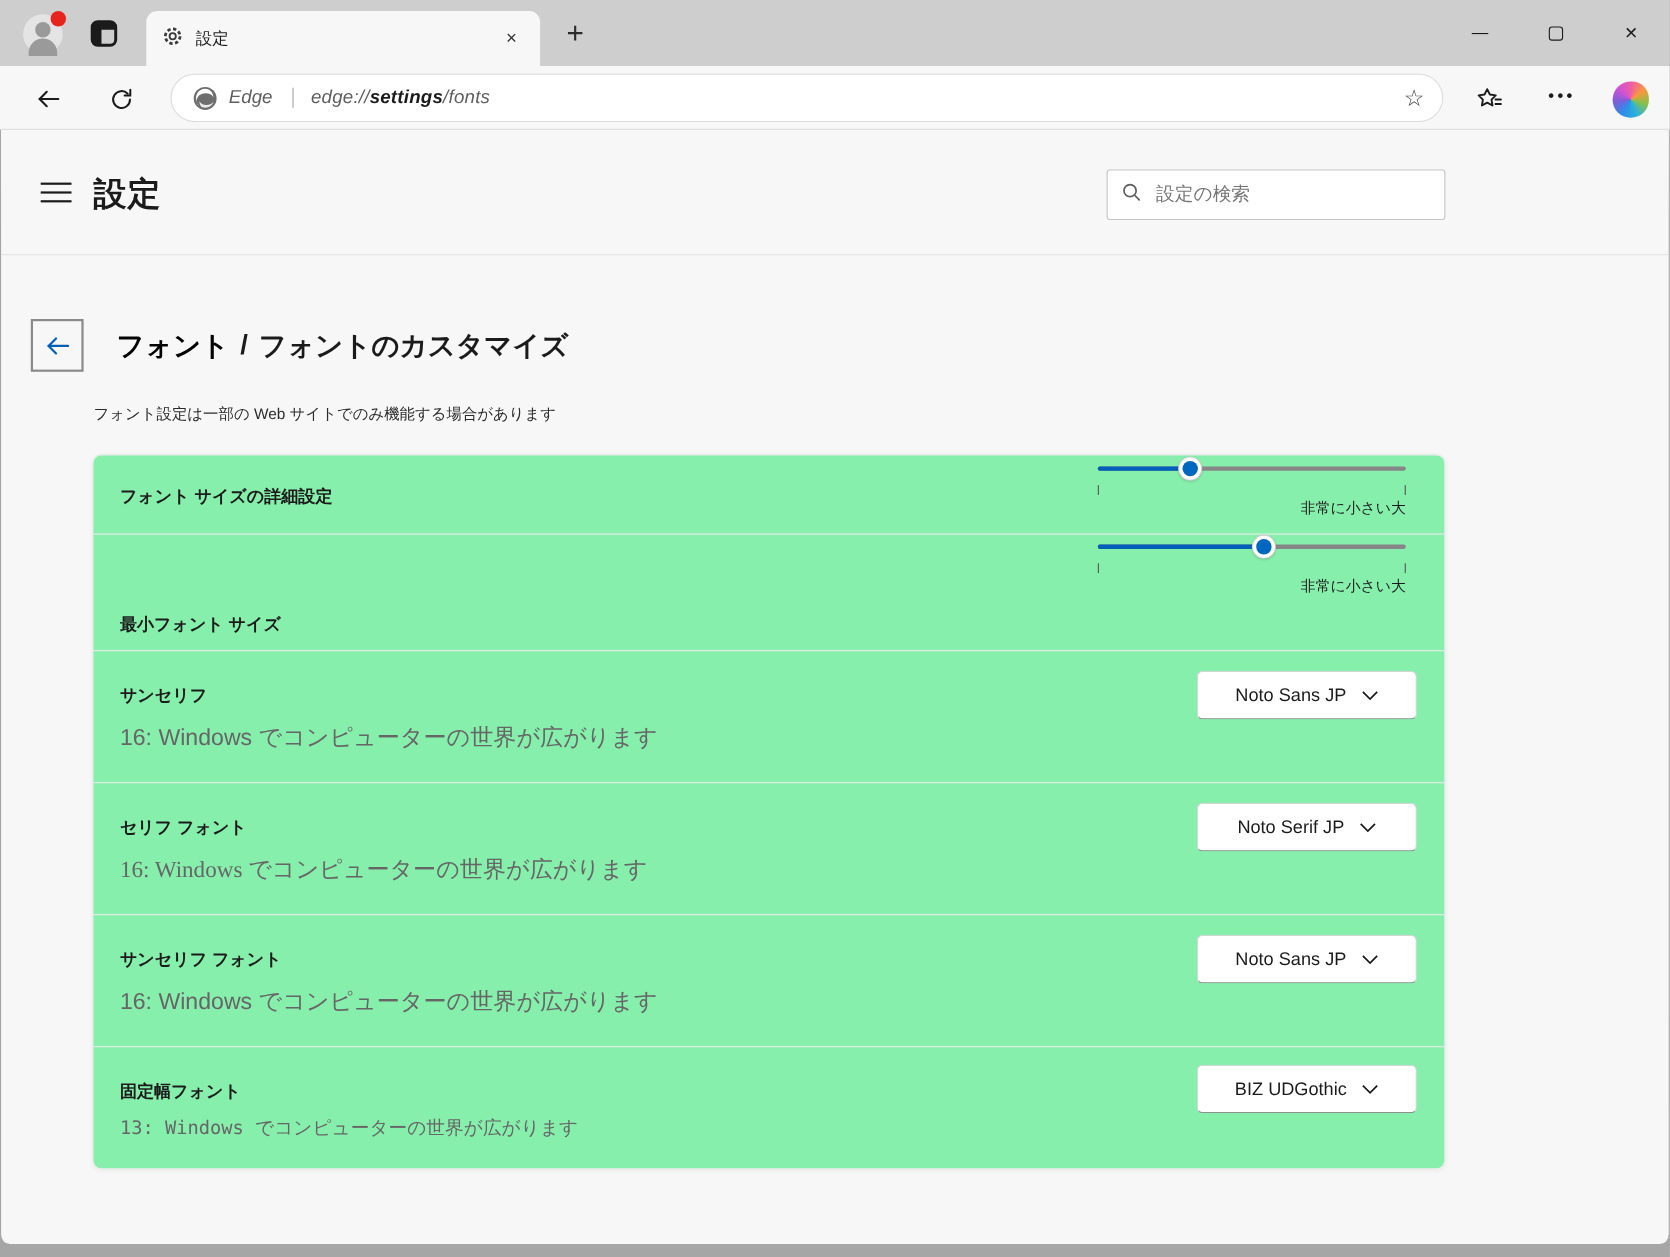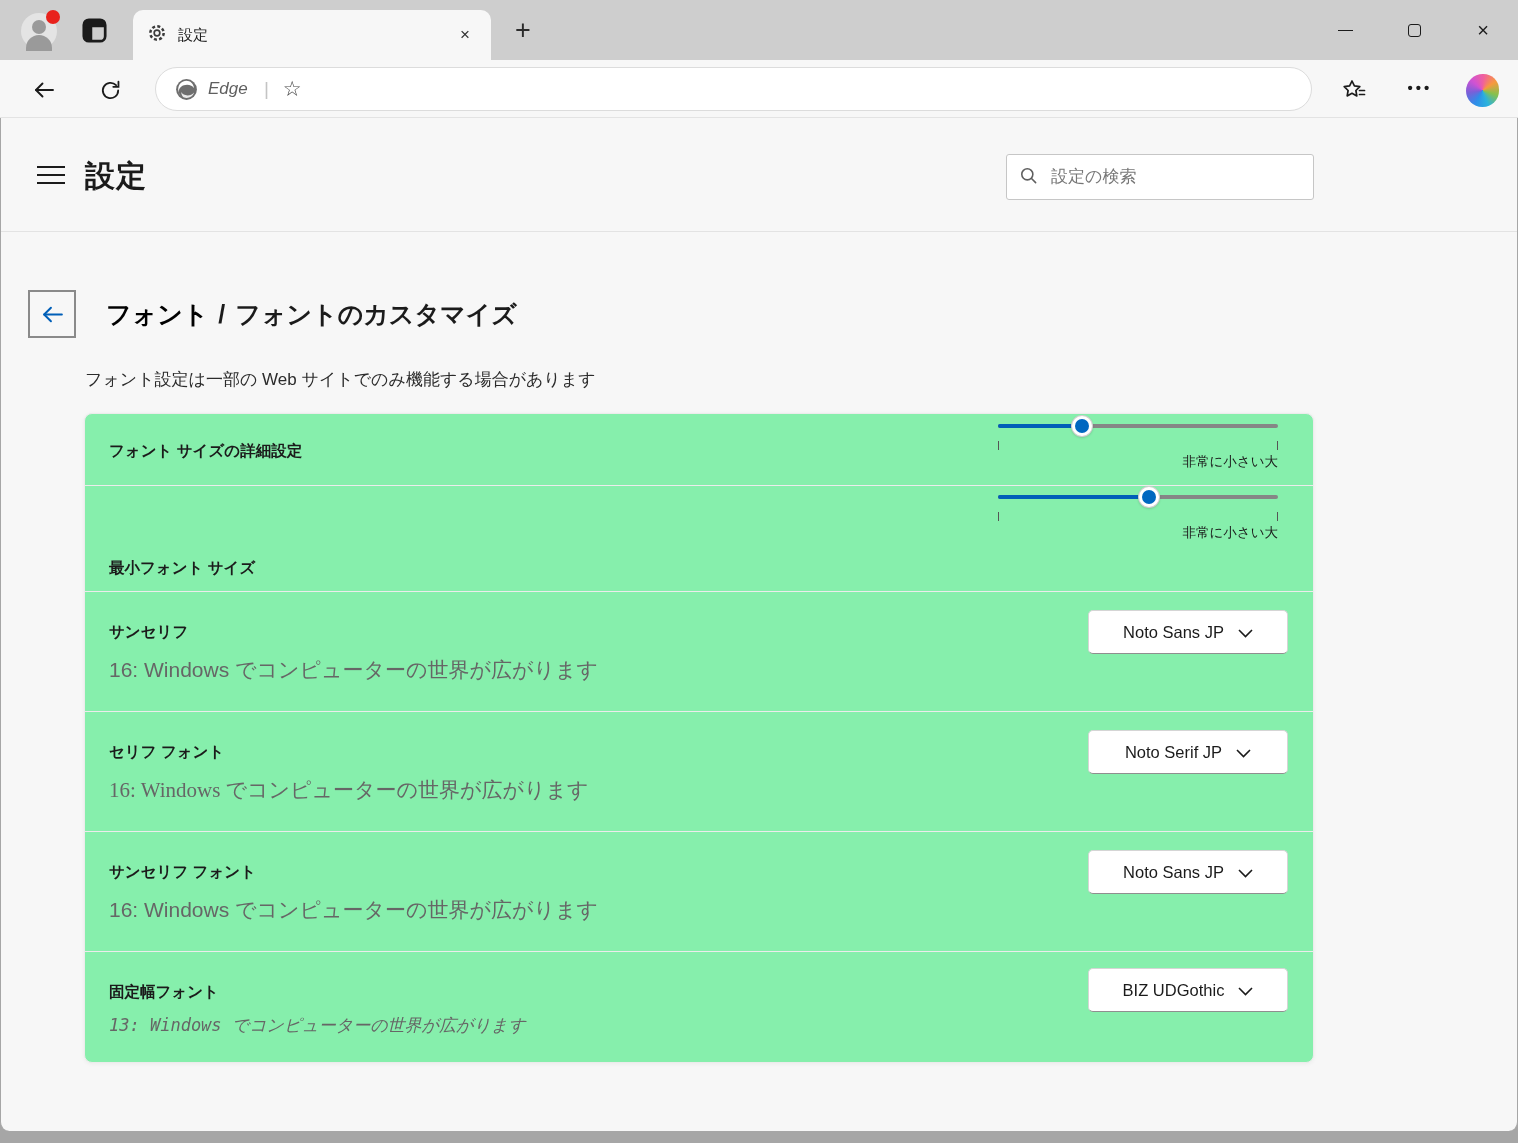"edge://settings/fonts" span.url-text { html: none -> <span><span>edge://</span><span>settings</span><span>/fonts</span></span> }
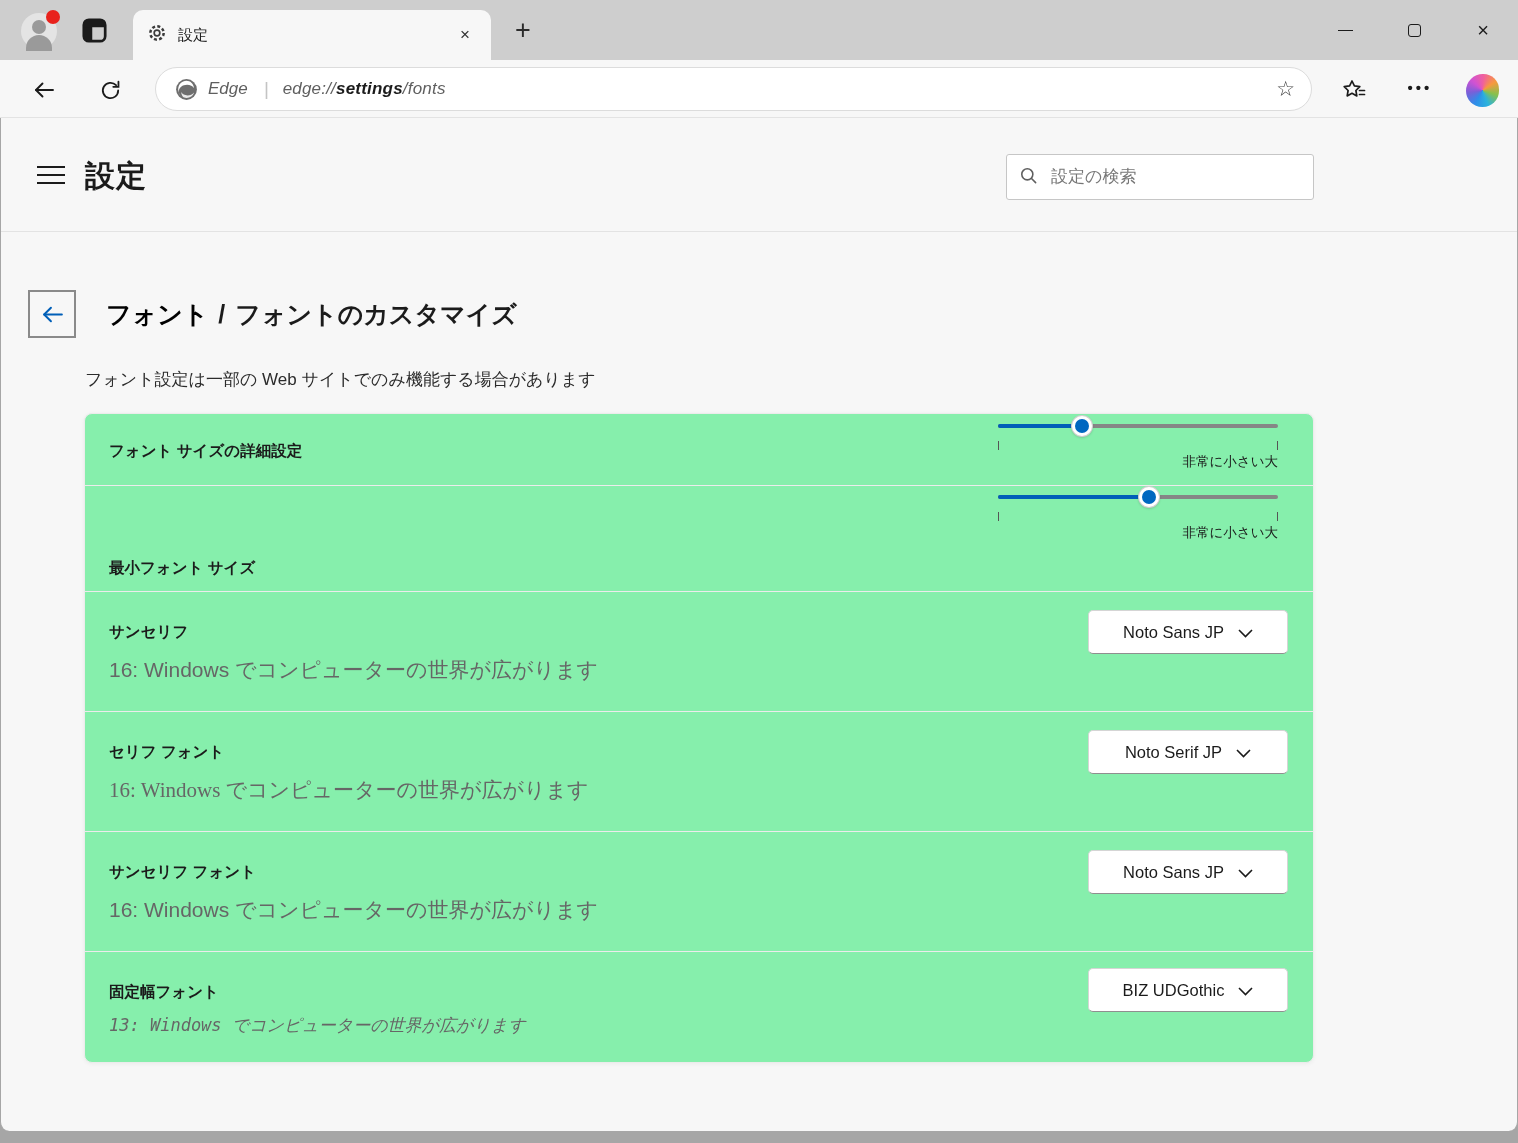"フォント設定は一部の Web サイトでのみ機能する場合があります" .subtitle { font-size: 17px -> 14px }
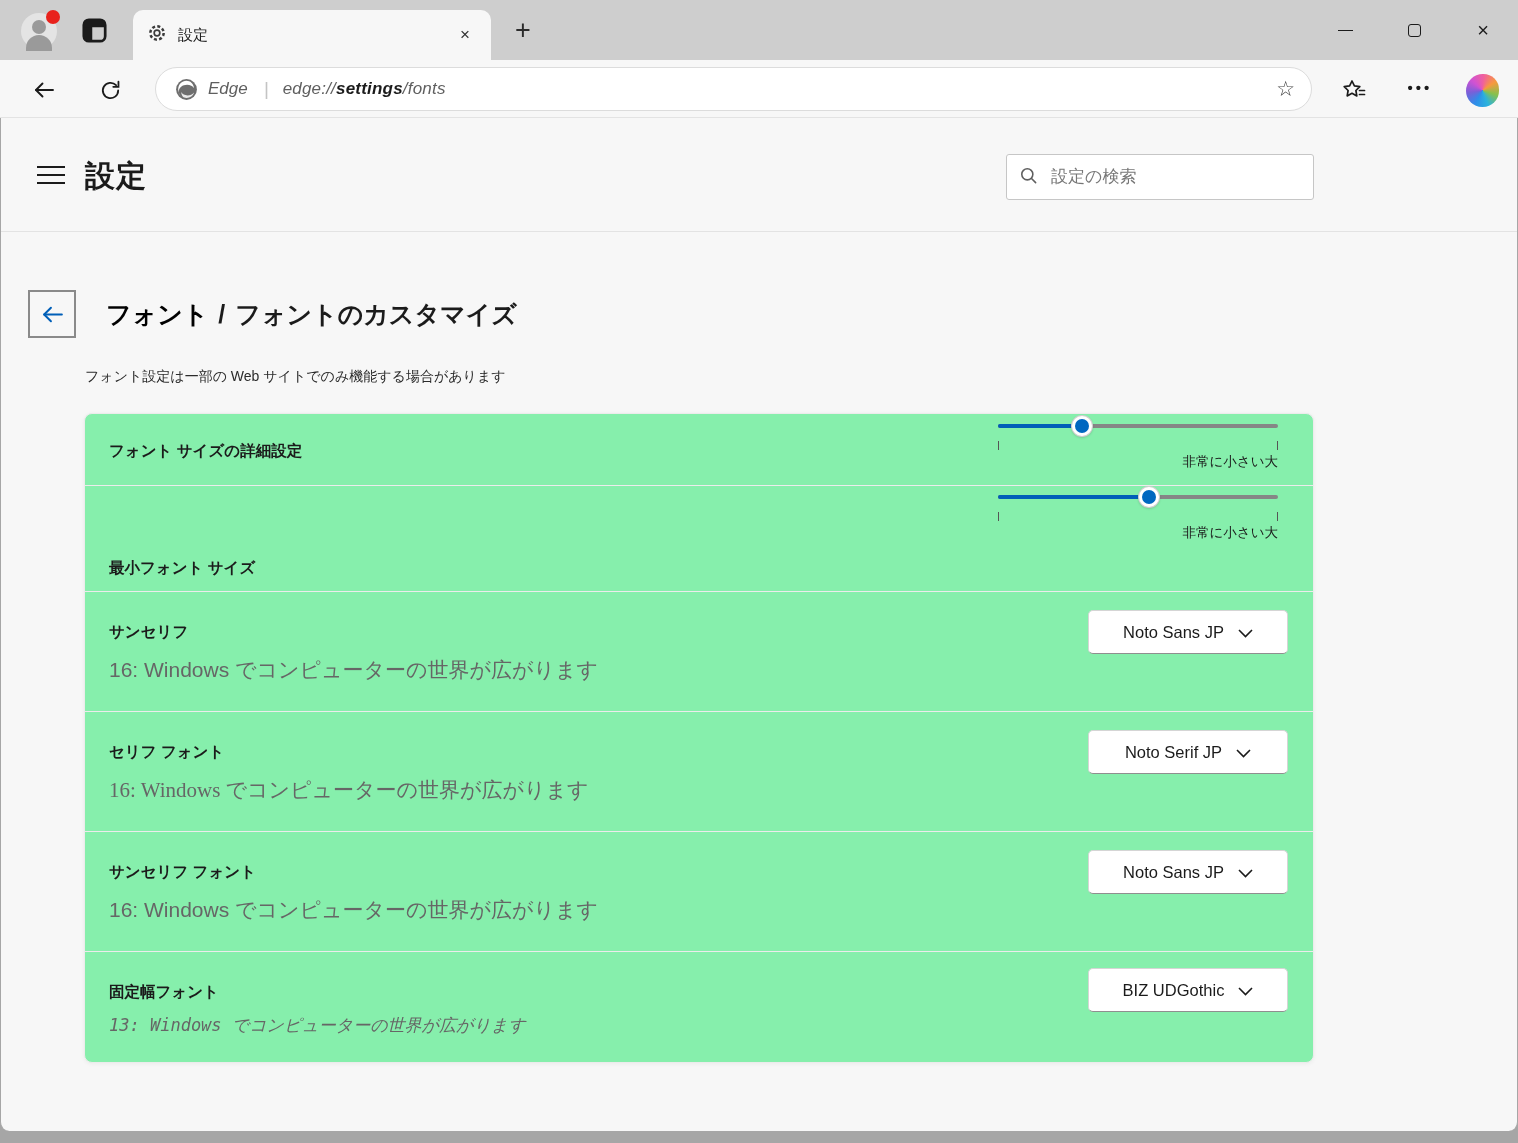"13: Windows でコンピューターの世界が広がります" .sample-size13 { font-style: italic -> none }
